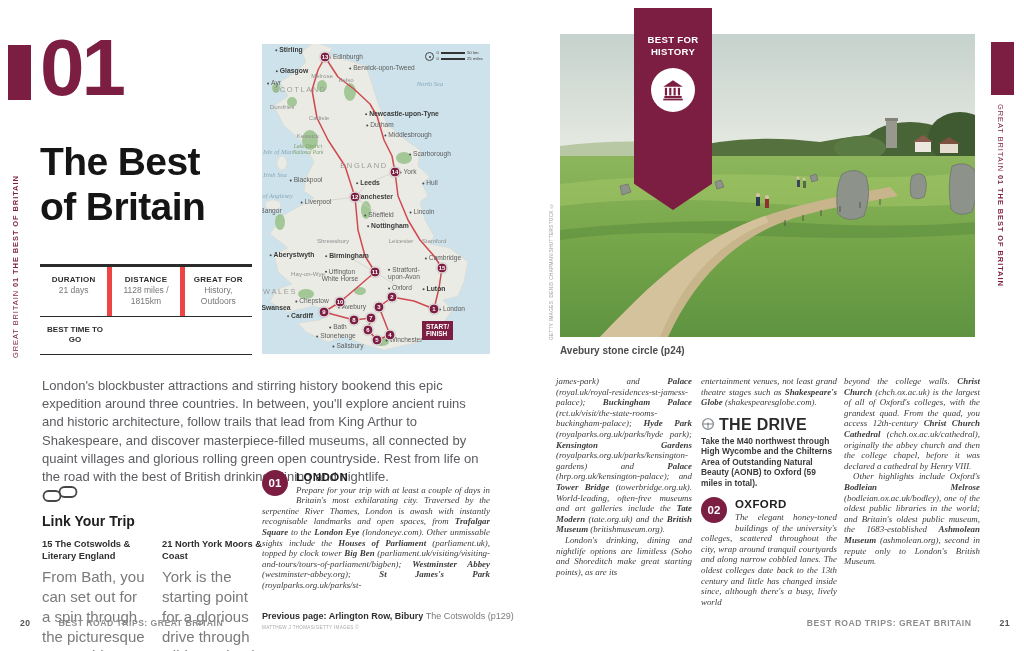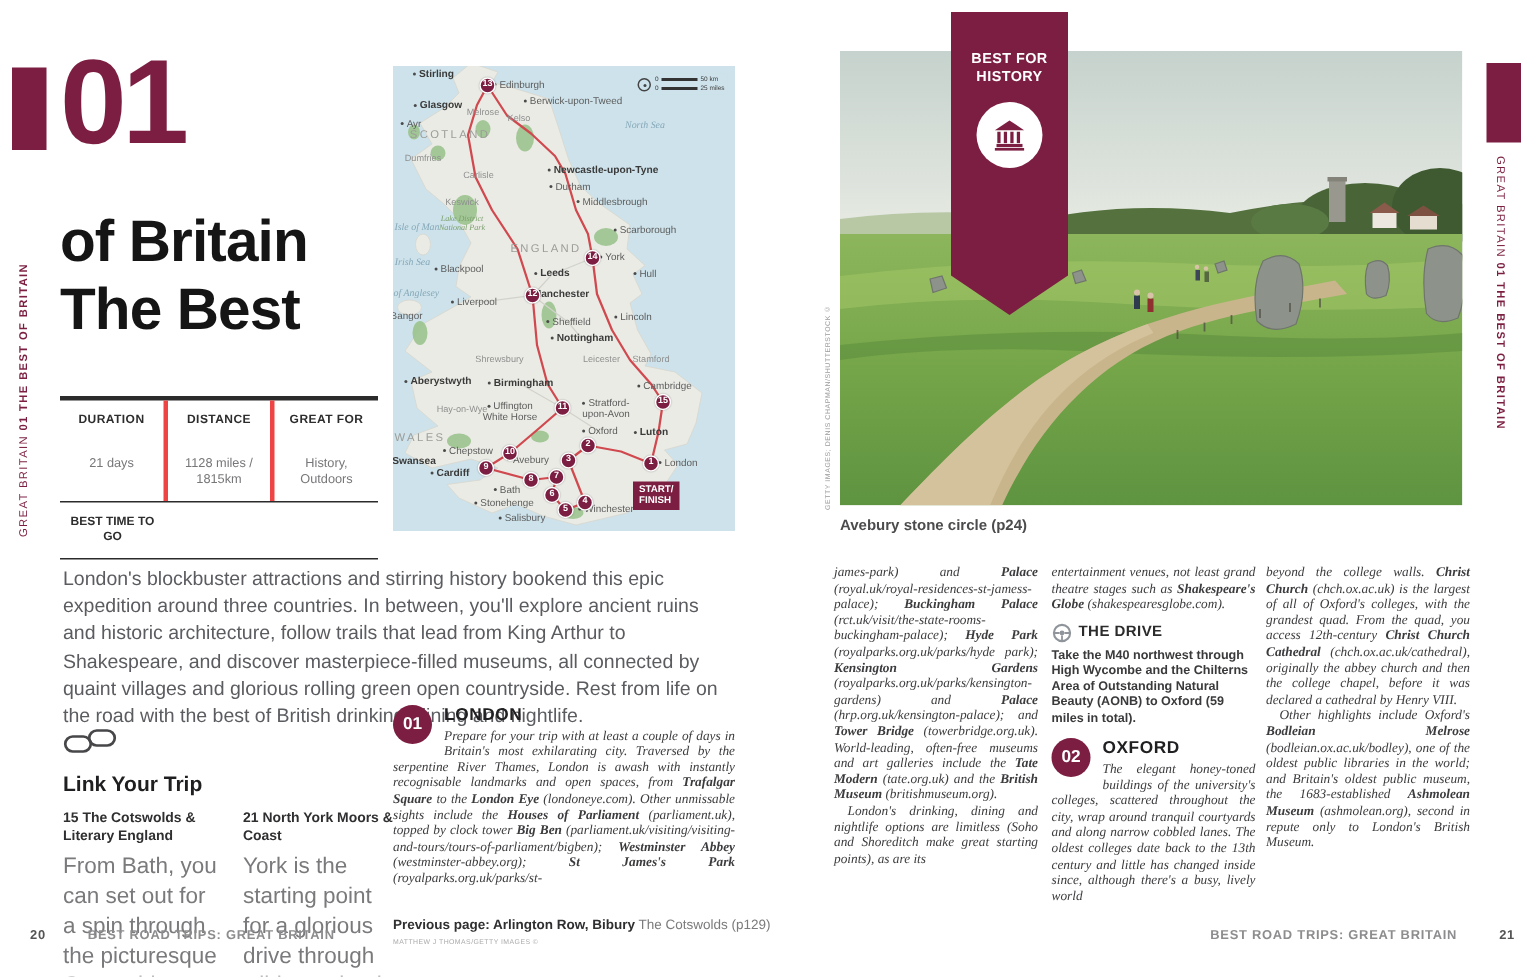"of Britain" div { order: before "The Best" -> after "The Best" }
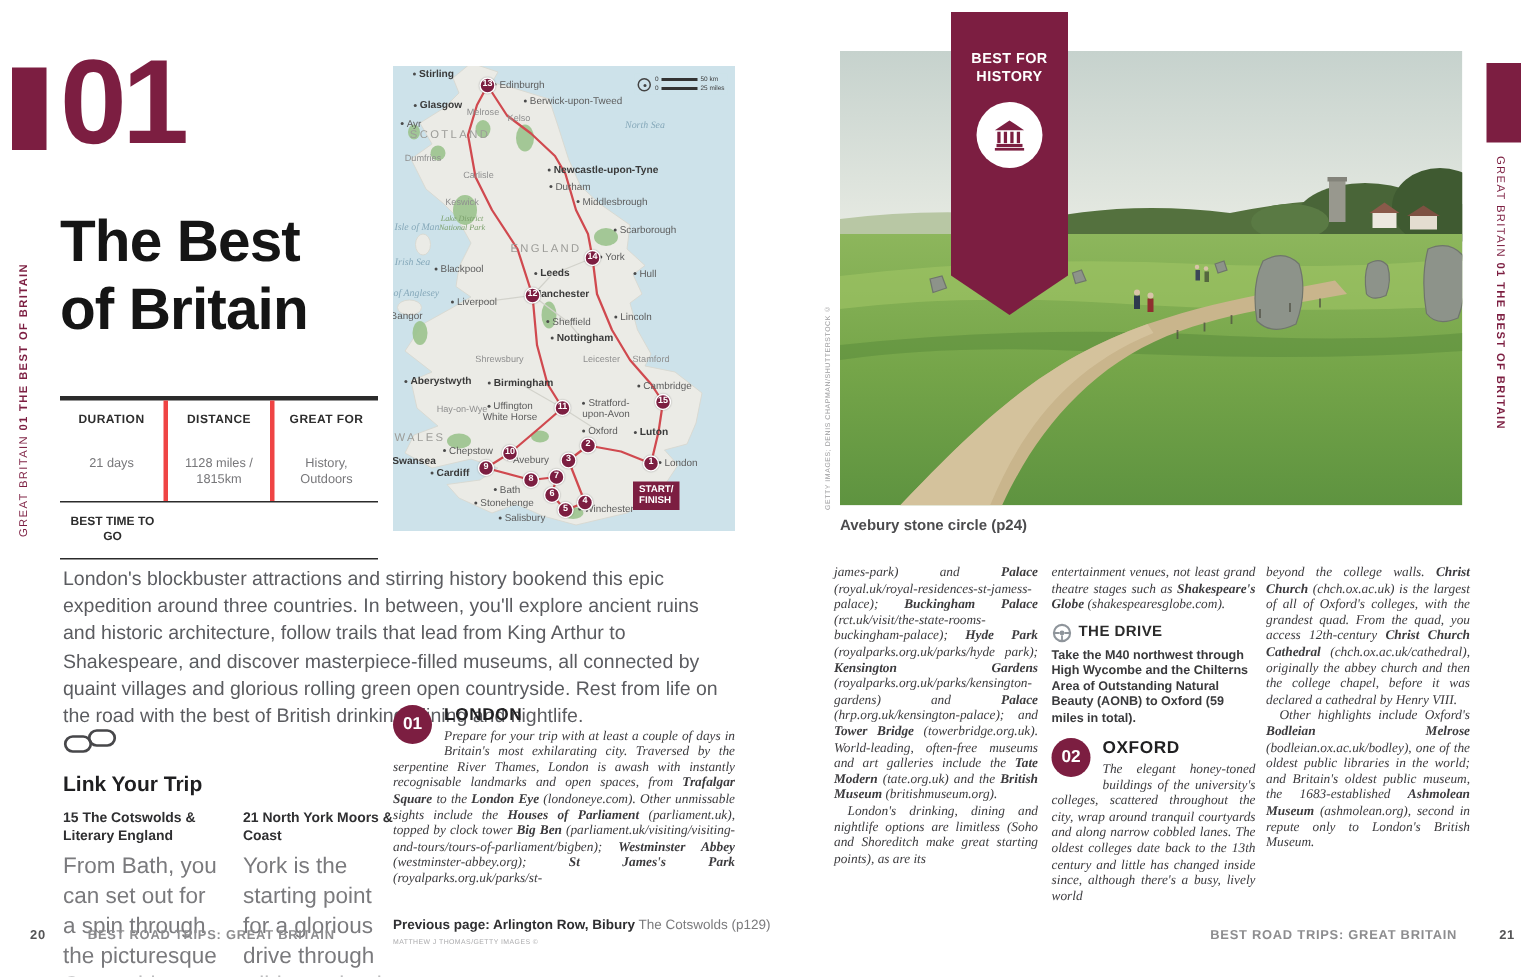"DISTANCE" .infobox .cell + .cell { border-left: 3px solid #ef4444 -> 5px solid #ef4444 }
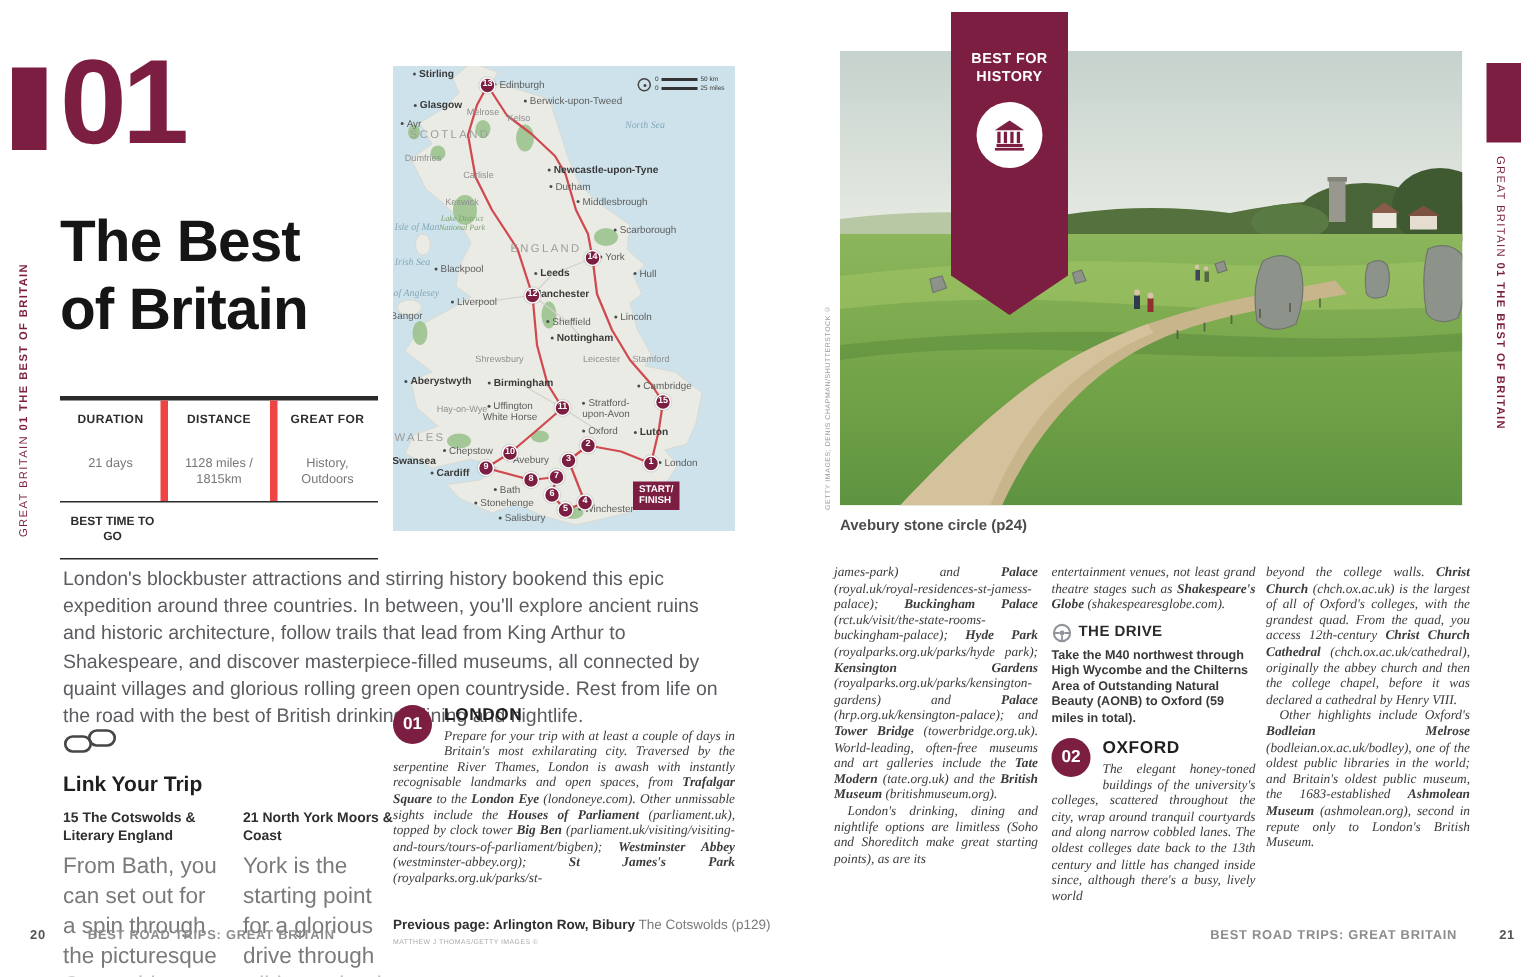"21 days" .infobox .val { margin-top: 19px -> 1px }
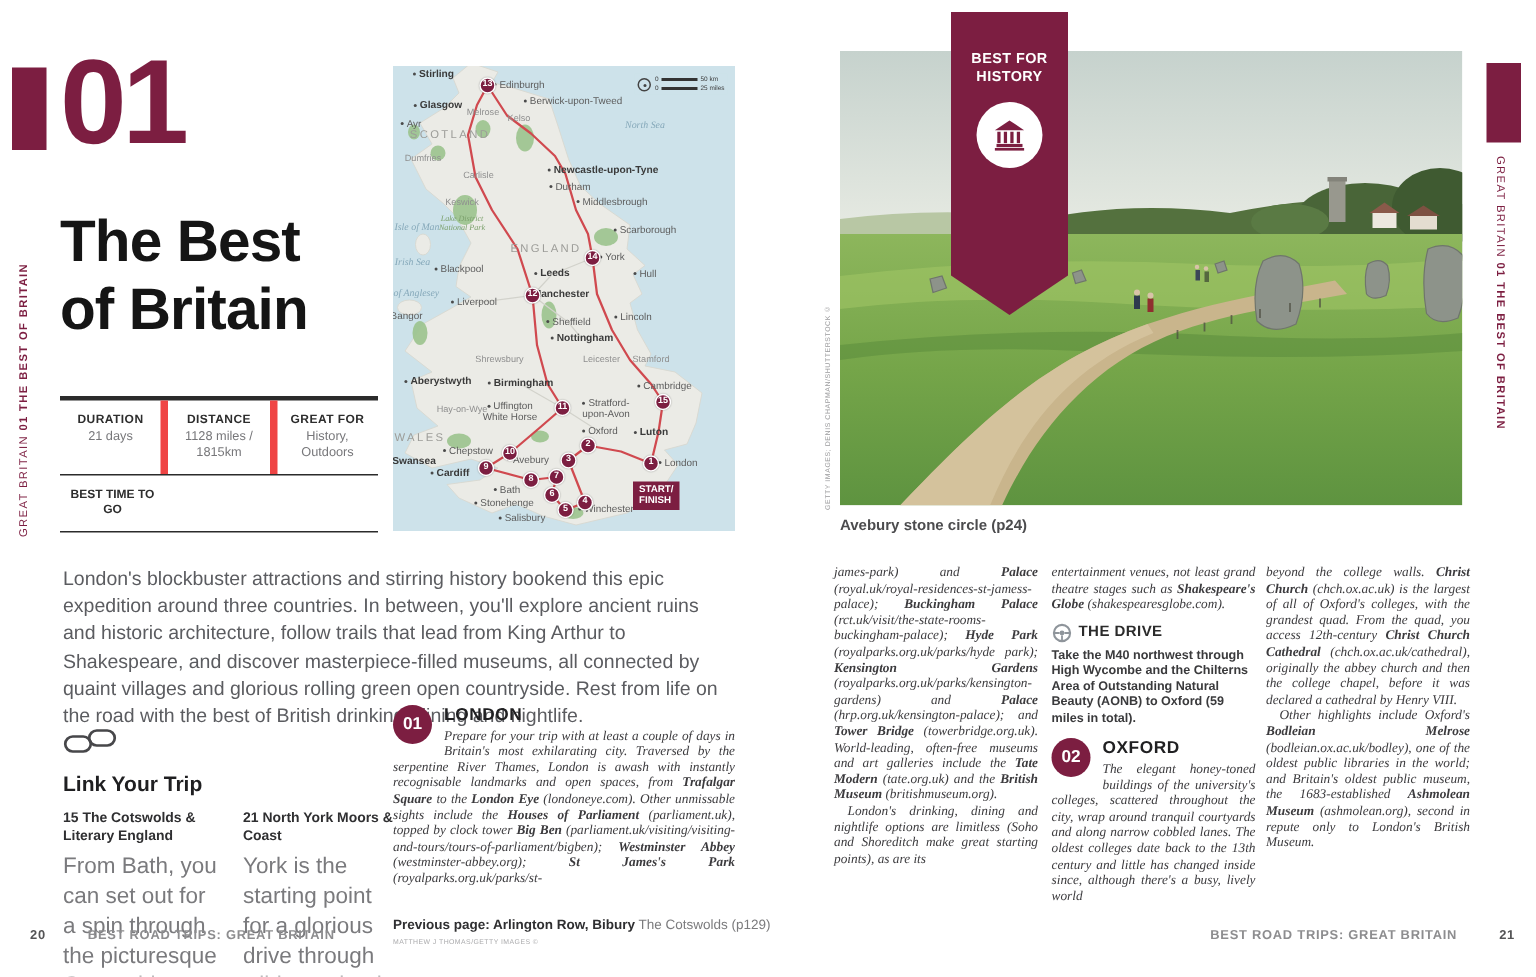"THE DRIVE" .drive .d-label { font-size: 10px -> 16px }
